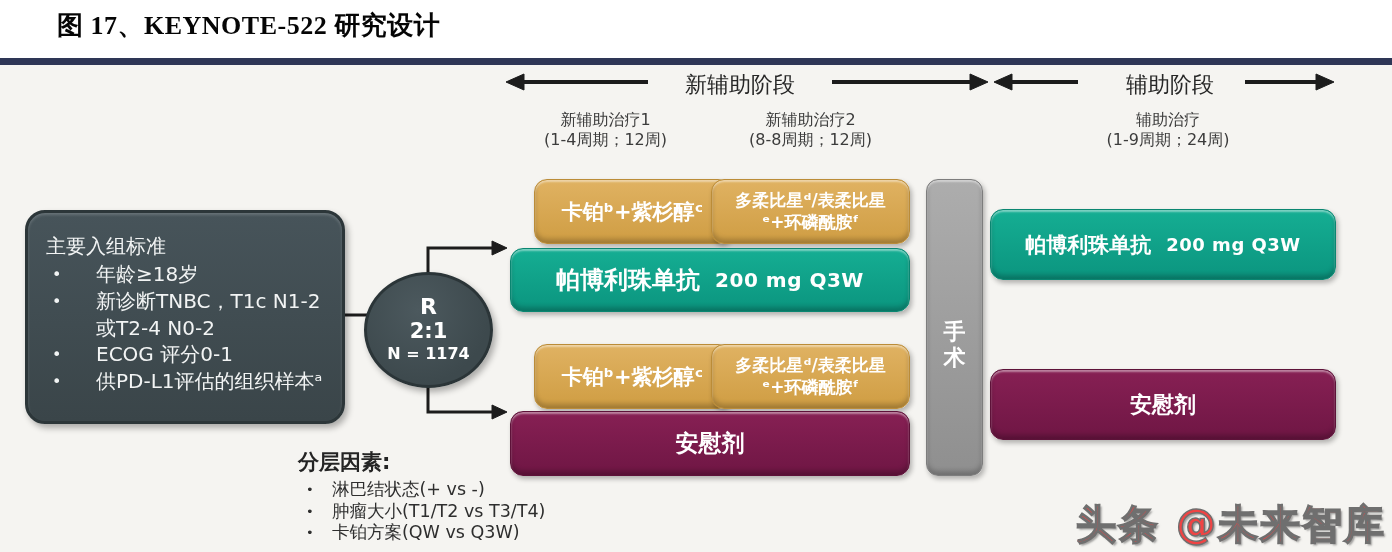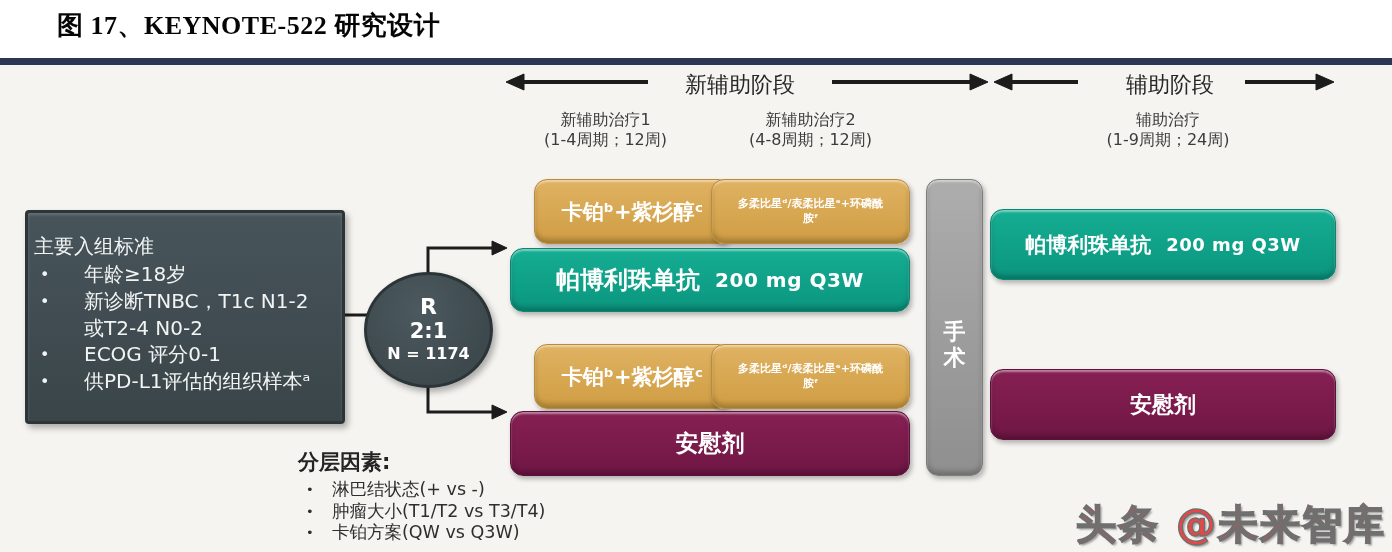"(4-8周期；12周)" span.l2 { text: 4-8 -> 8-8 }
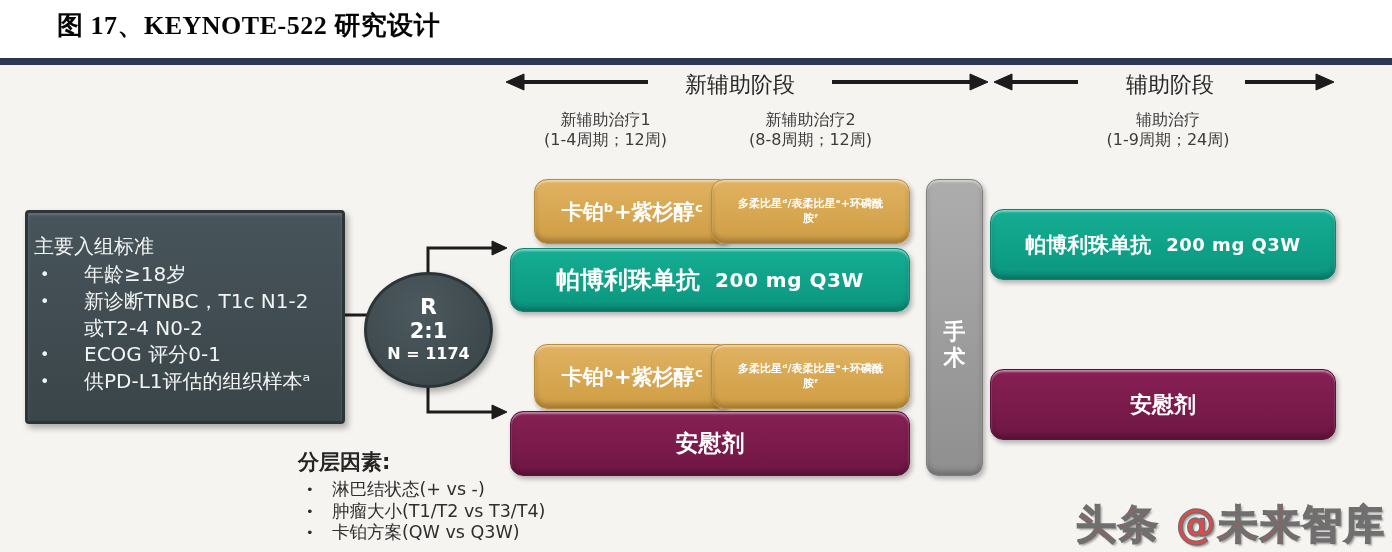"多柔比星ᵈ/表柔比星ᵉ+环磷酰胺ᶠ" .chemo1b, .chemo2b { font-size: 11px -> 17px }
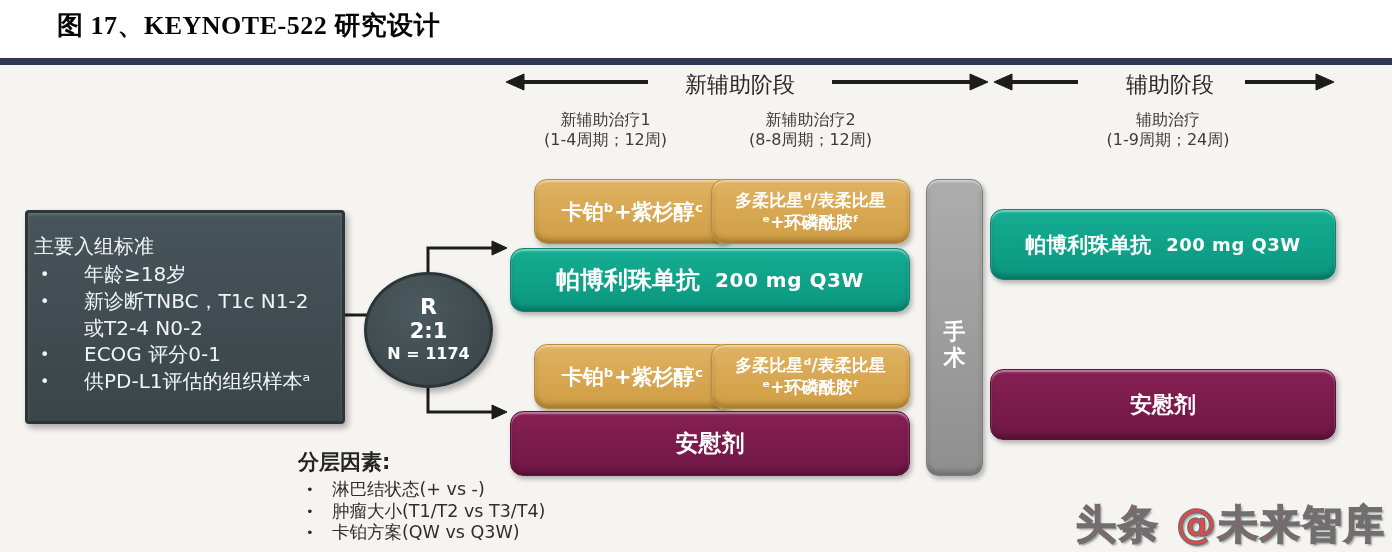"主要入组标准" .elig-panel { border-radius: 4px -> 20px; padding: 20px 14px 10px 6px -> 20px 14px 10px 18px }
